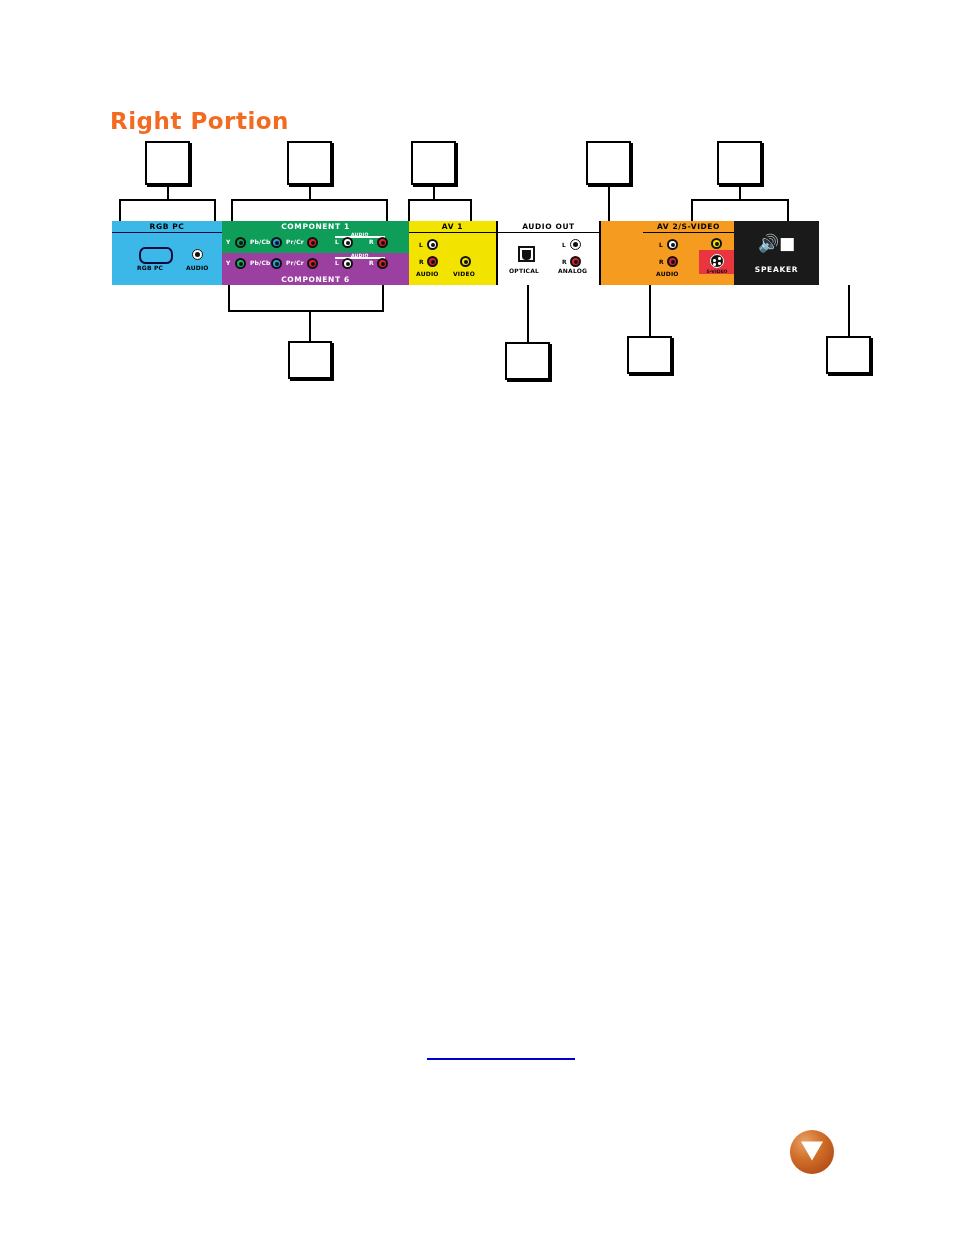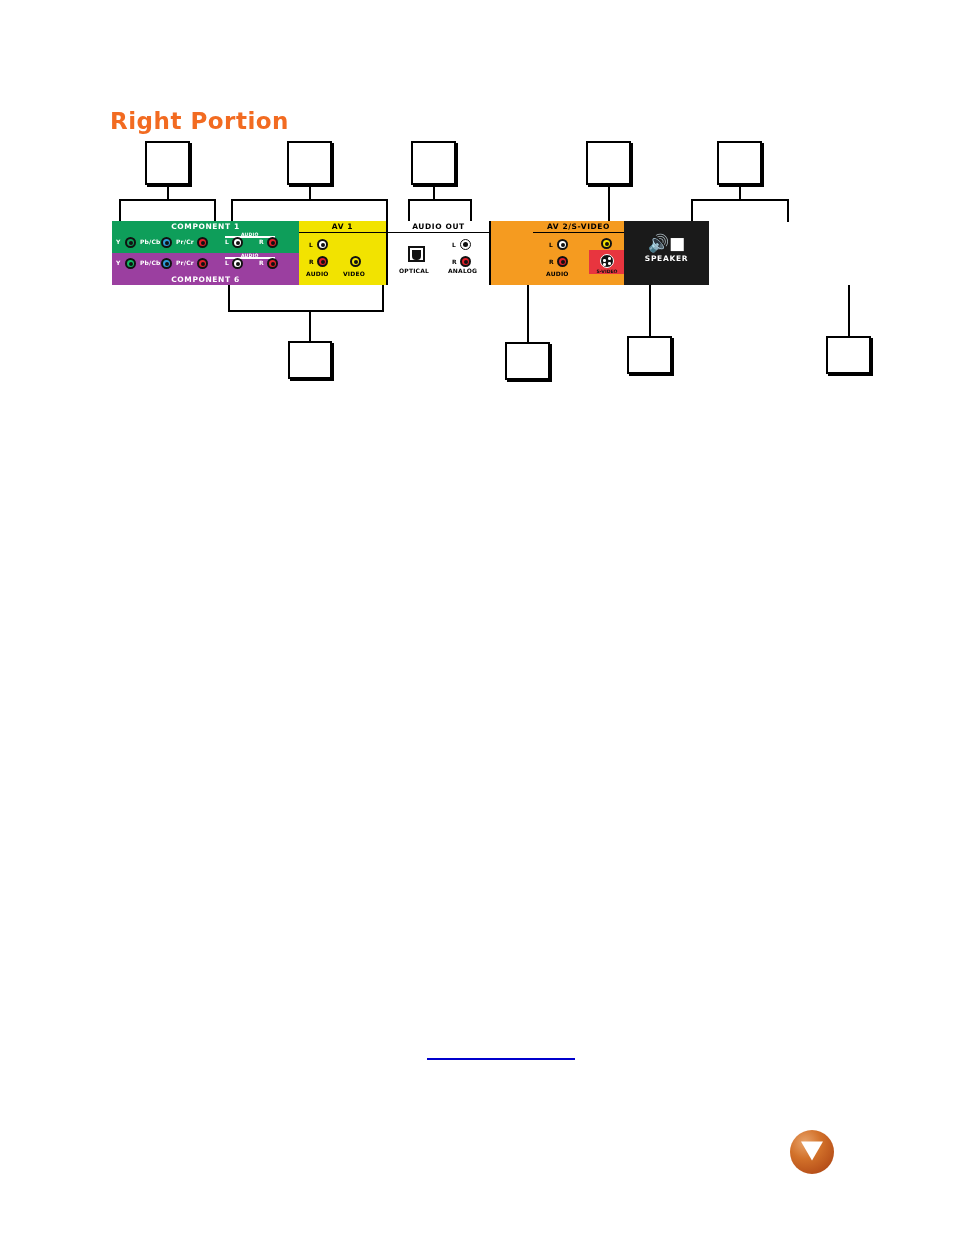"RGB PC" div.panel-section { html: none -> <div> <div>RGB PC</div> <div> <div></div> <div>RGB PC</div> <div></div> <div>AUDIO</div> </div> </div> }
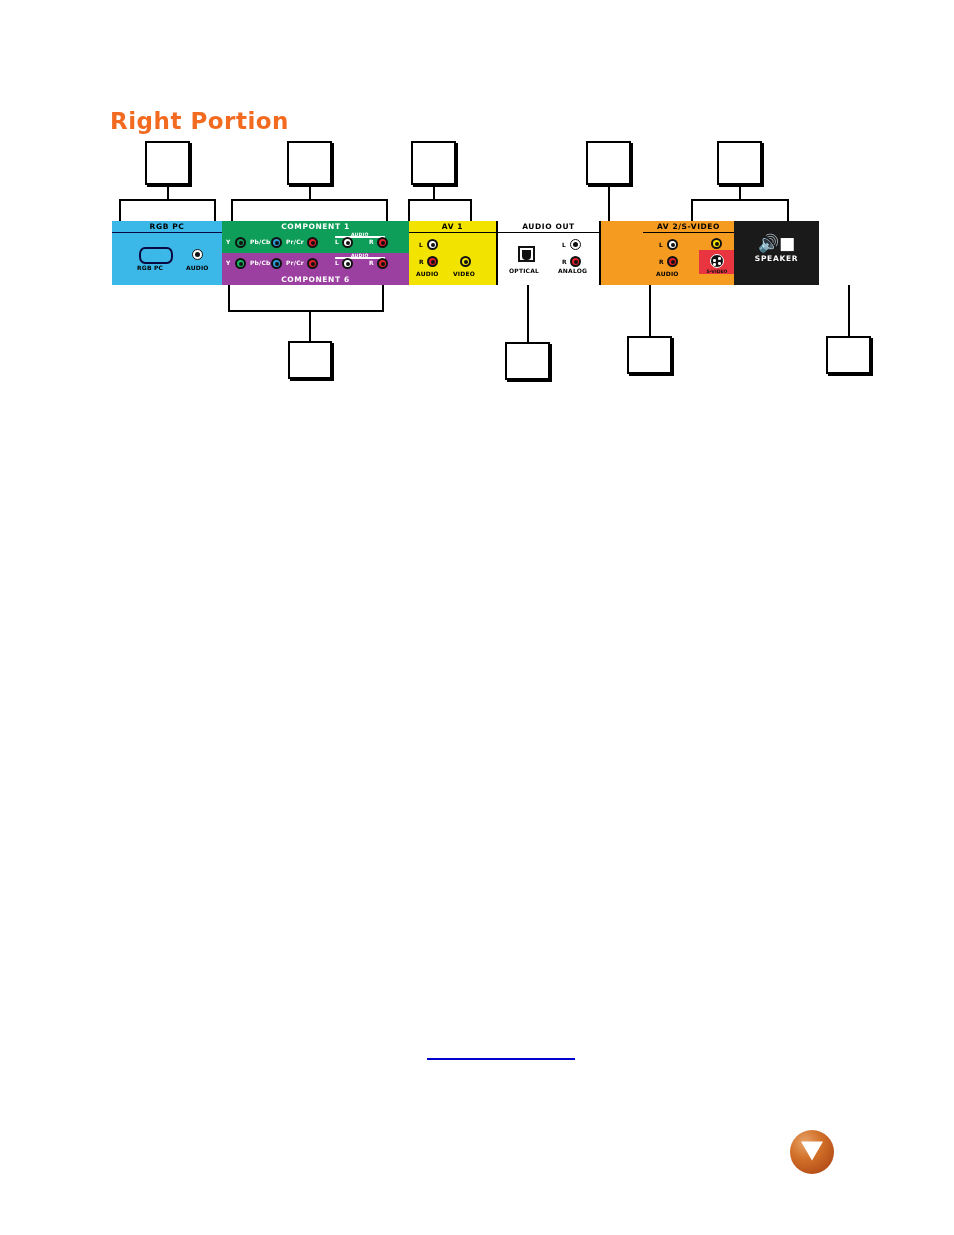"SPEAKER" .spk-label { margin-top: 2px -> 13px }
